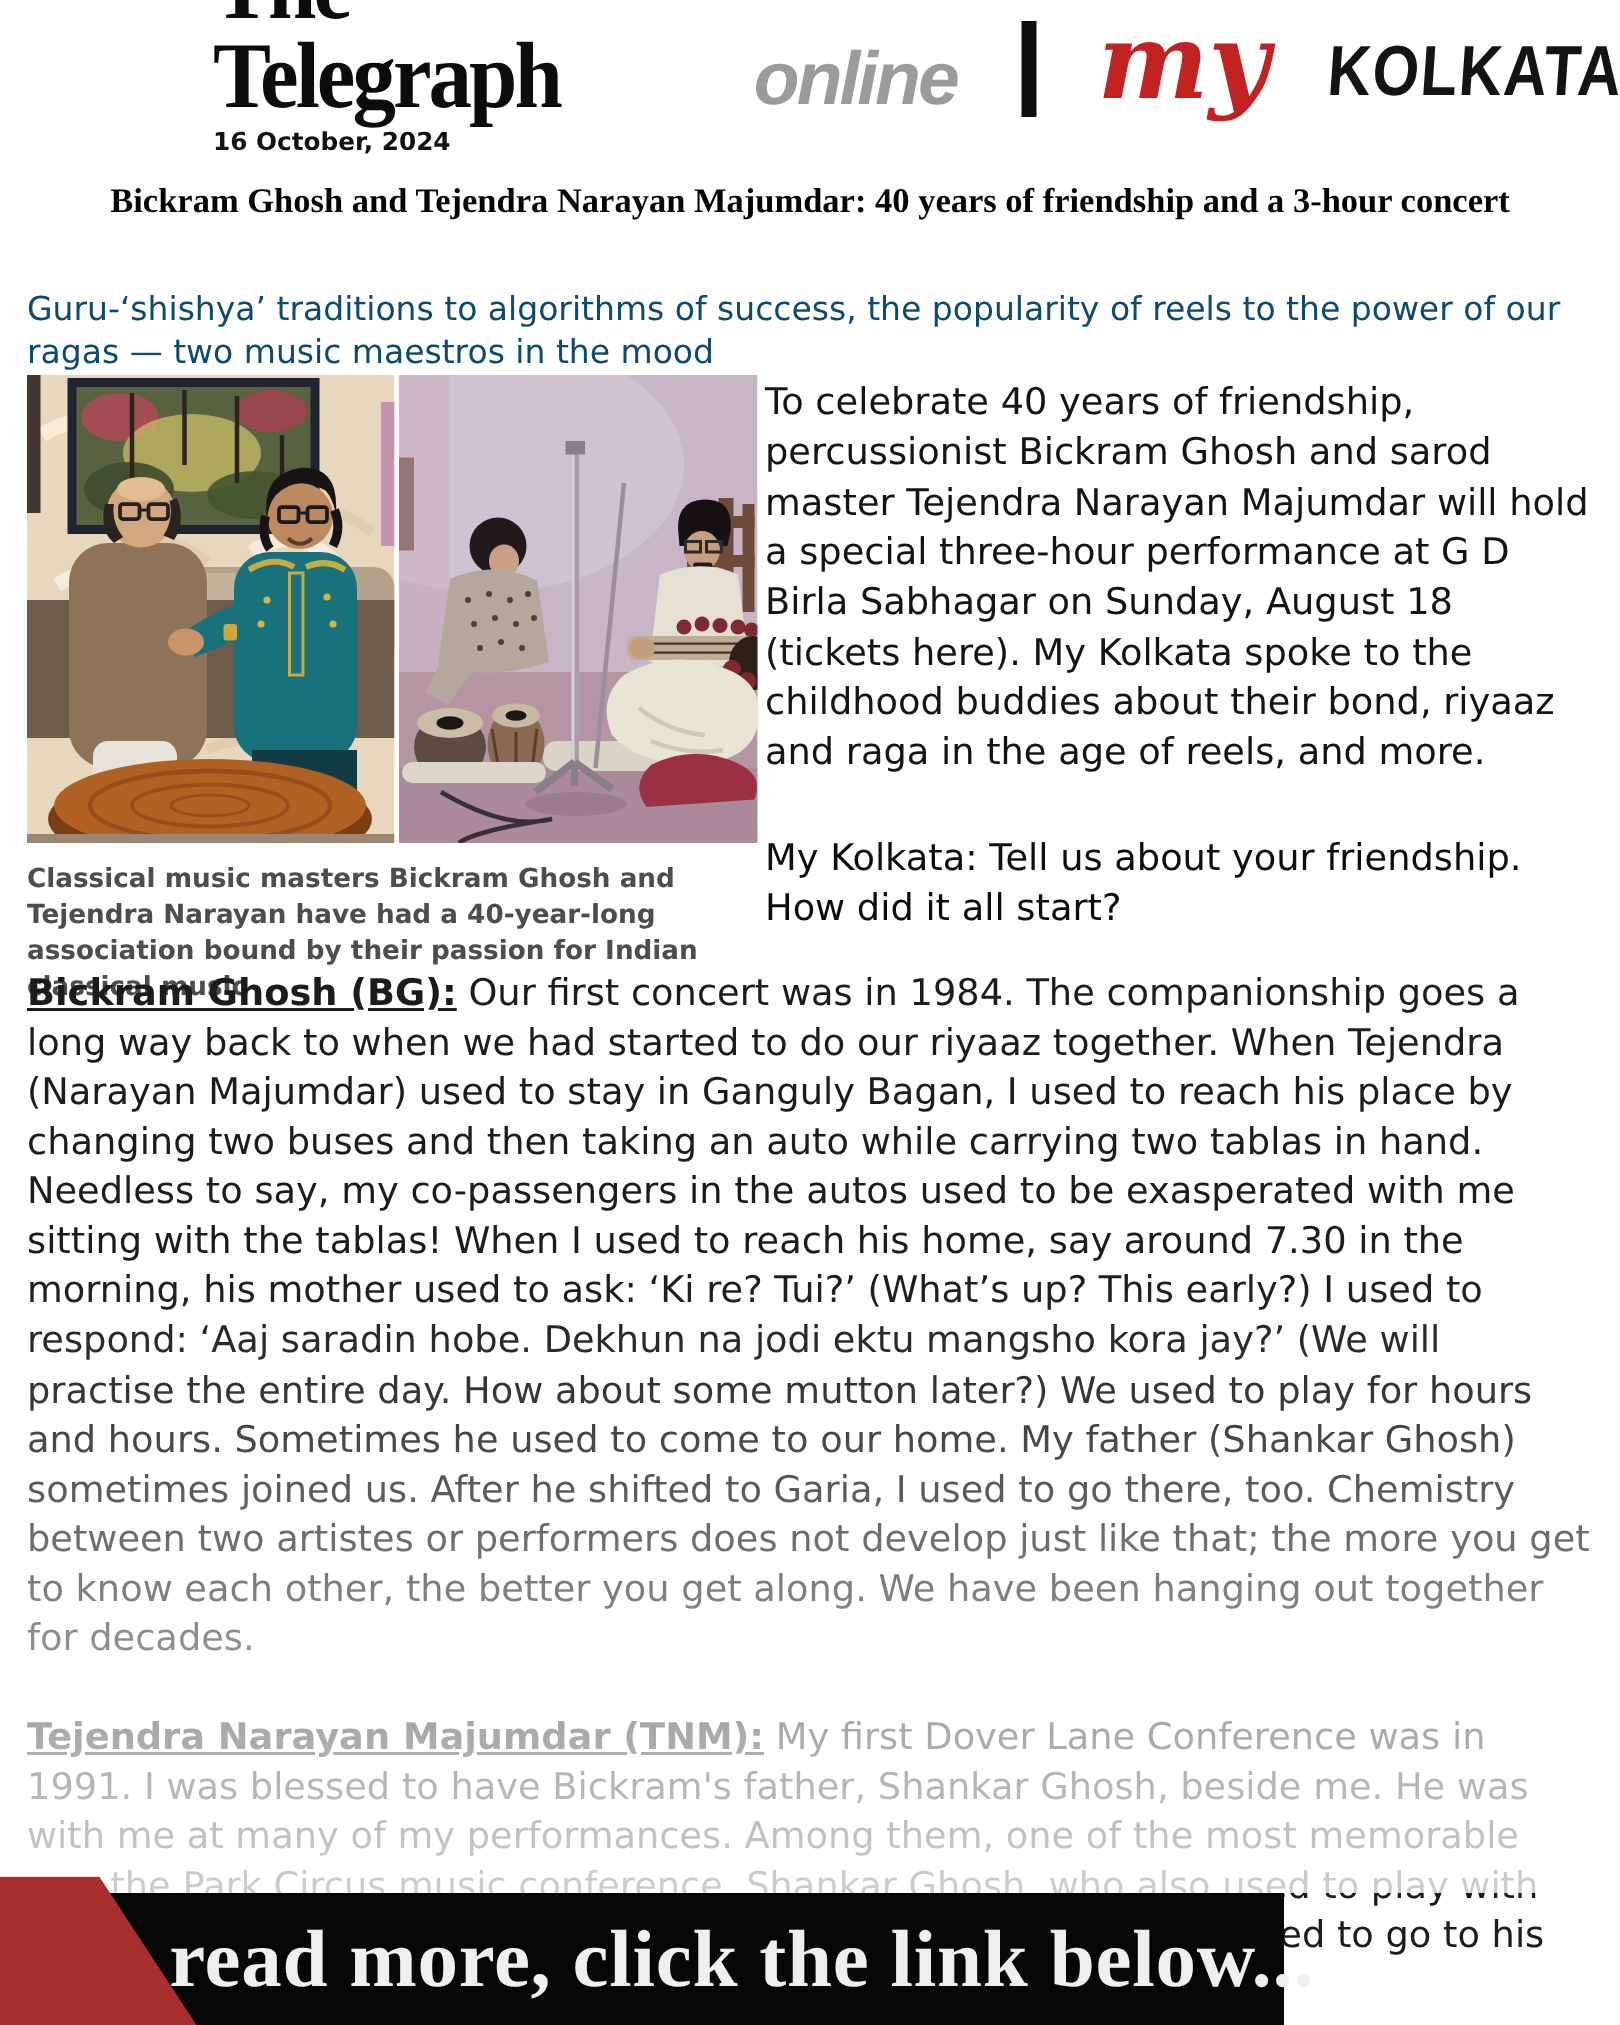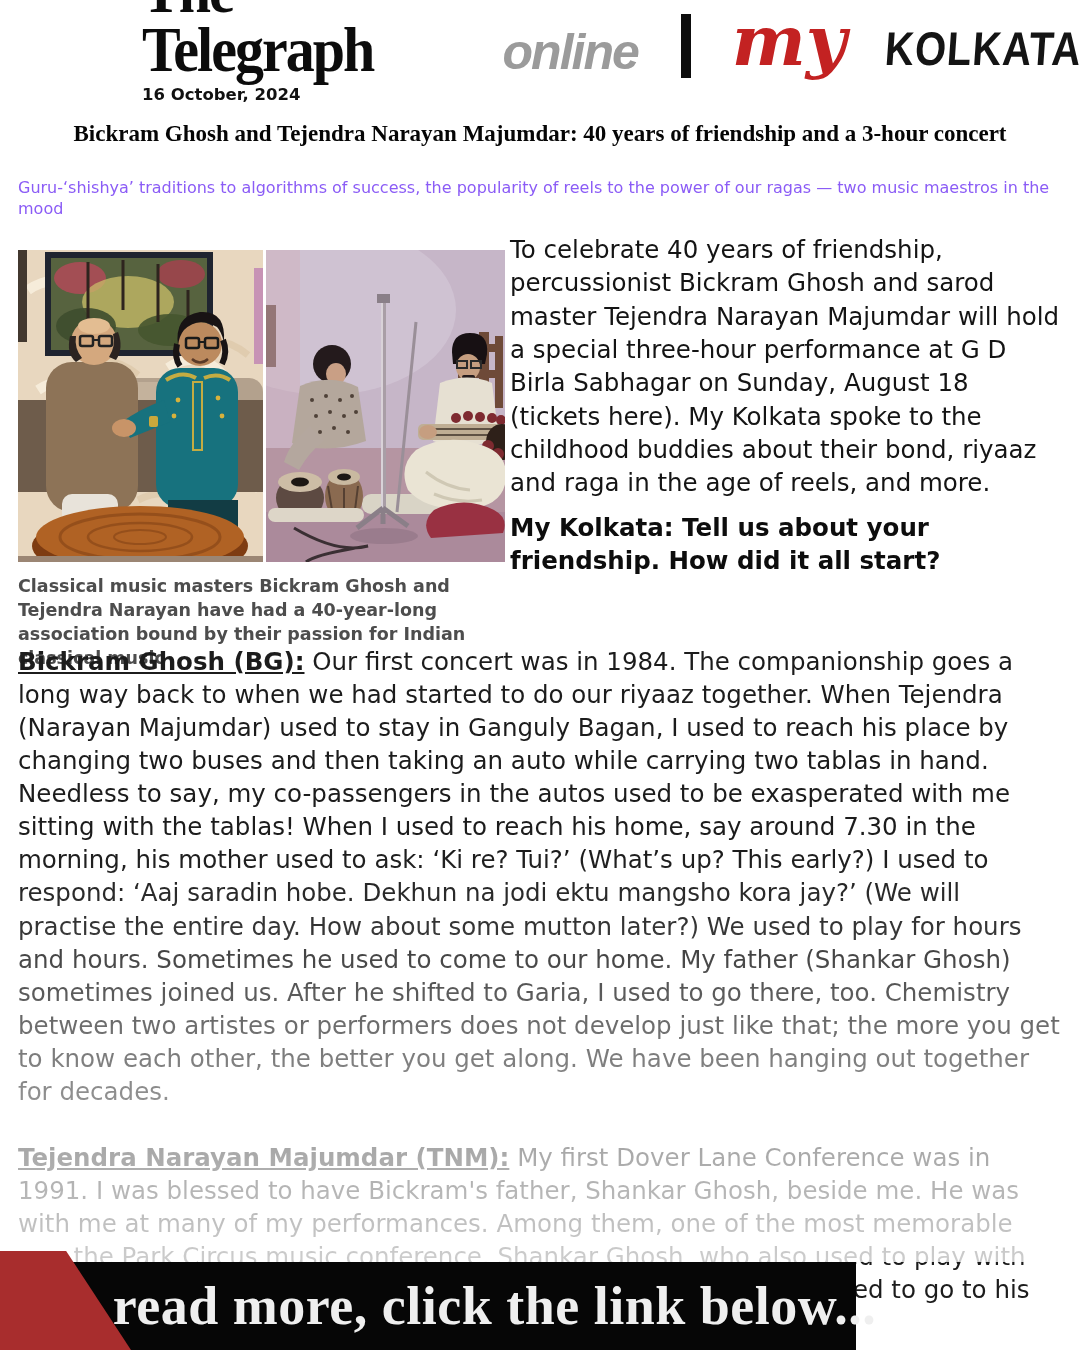"Guru-‘shishya’ traditions to algorithms" .subhead { color: #8b5cf6 -> #0c4a6e; font-size: 16px -> 22px; top: 177px -> 192px }
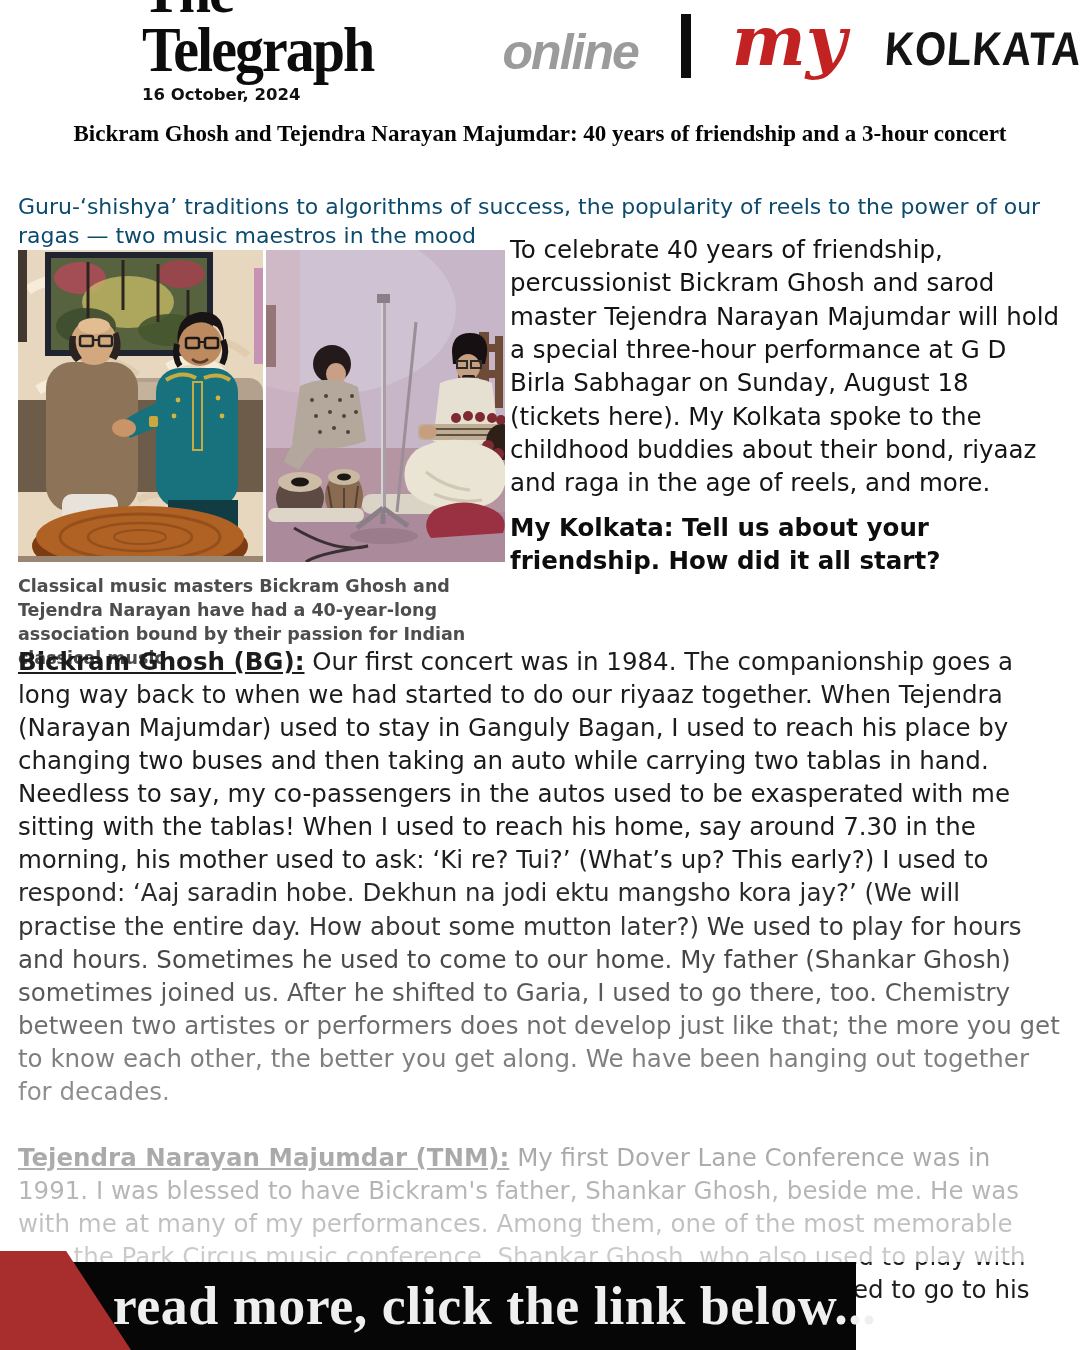"To celebrate 40 years of" .intro-col { top: 233px -> 251px }
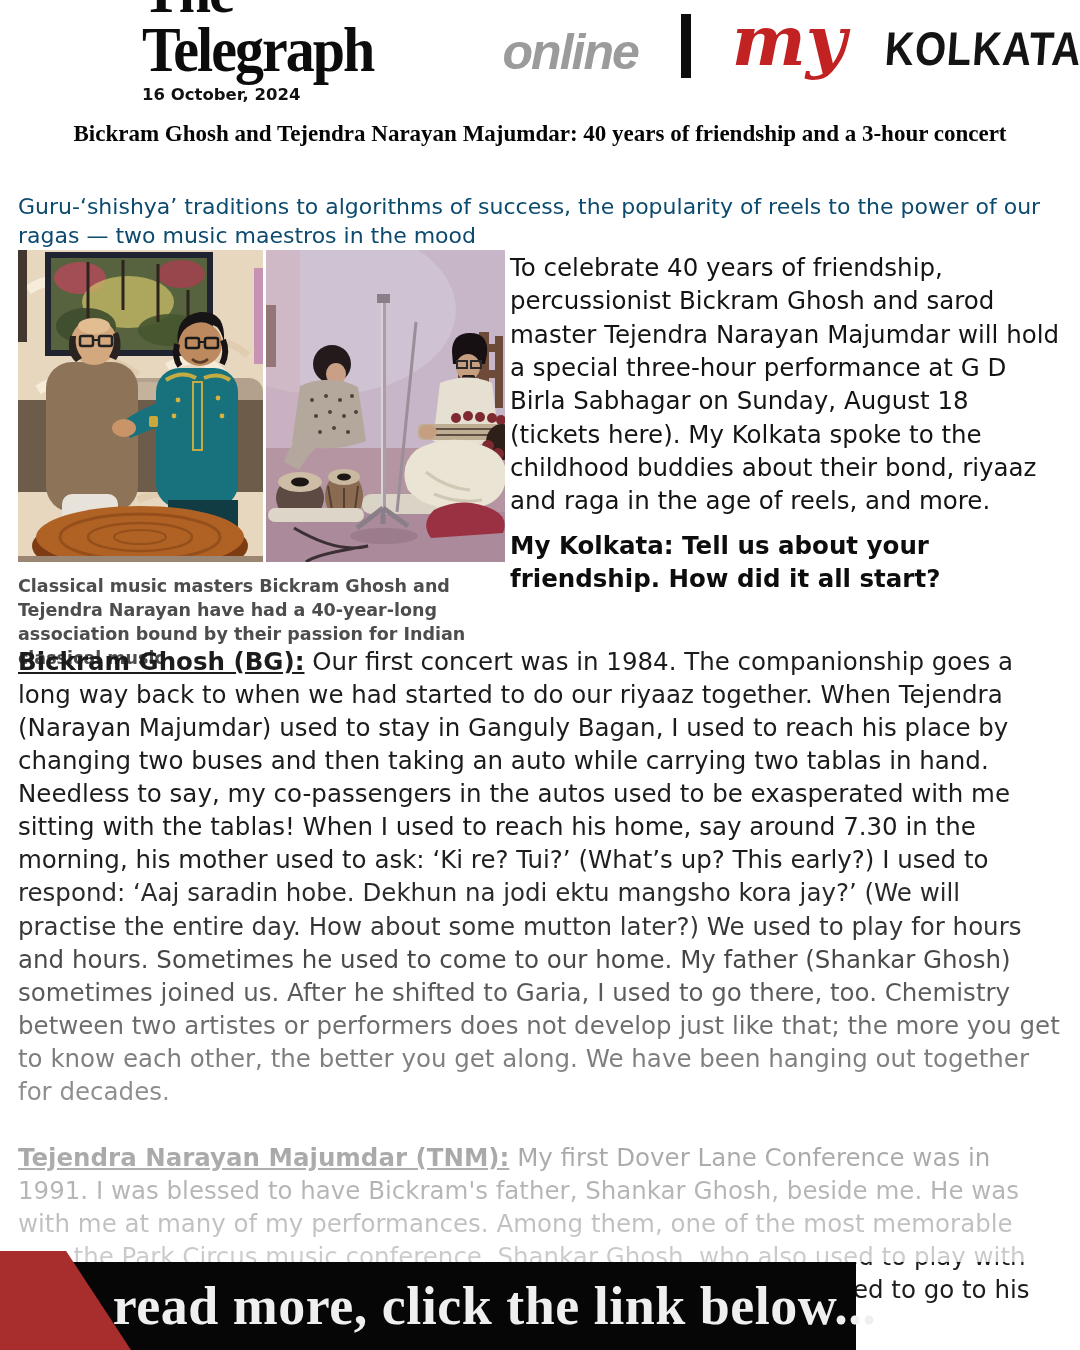"My Kolkata: Tell us about" .question { font-weight: bold -> normal; margin: 11px 0 0 -> 37px 0 0 }
